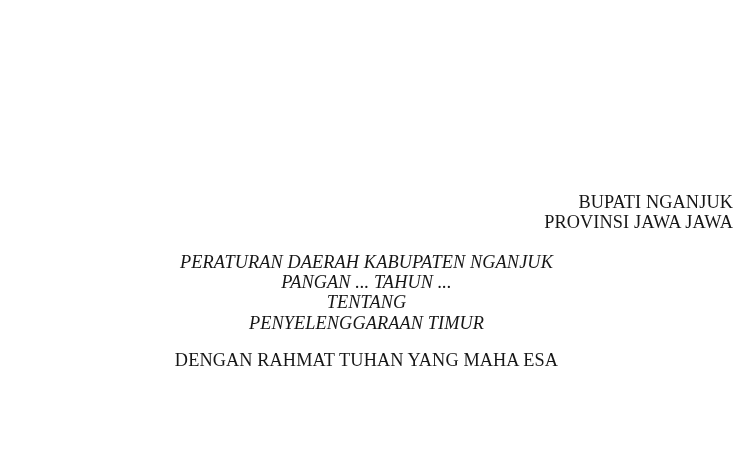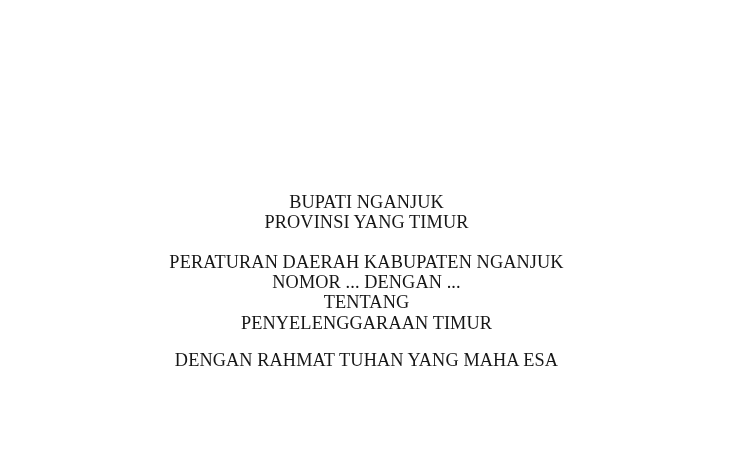"BUPATI NGANJUK" .letterhead-block { text-align: none -> right }
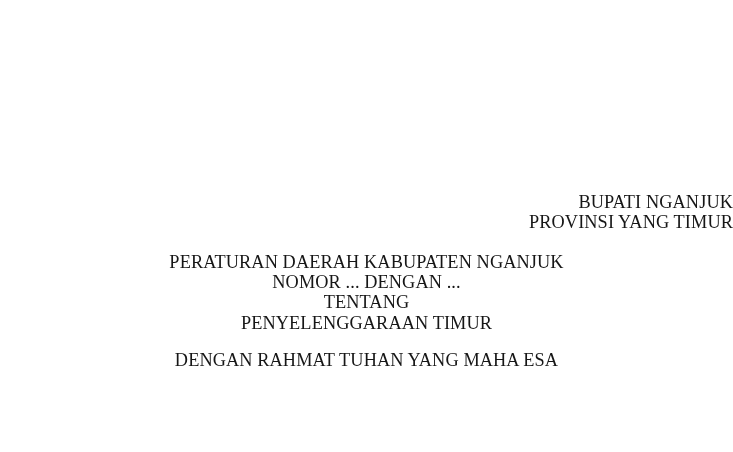"PROVINSI YANG TIMUR" div.line { text: YANG TIMUR -> JAWA JAWA }
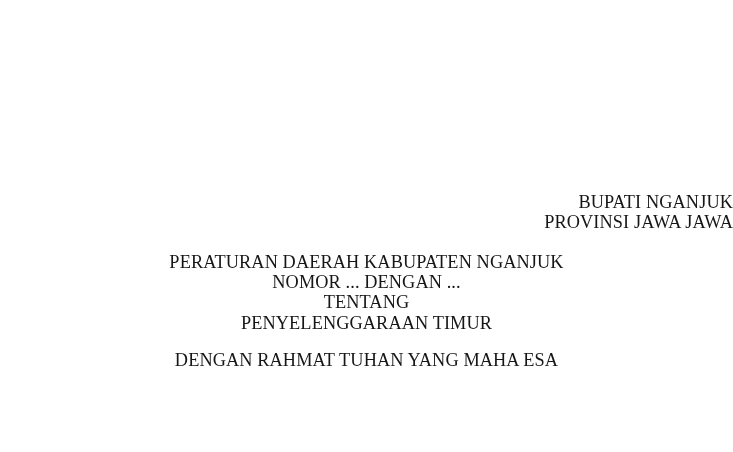"PERATURAN DAERAH KABUPATEN NGANJUK" .gap-1 { font-style: none -> italic }
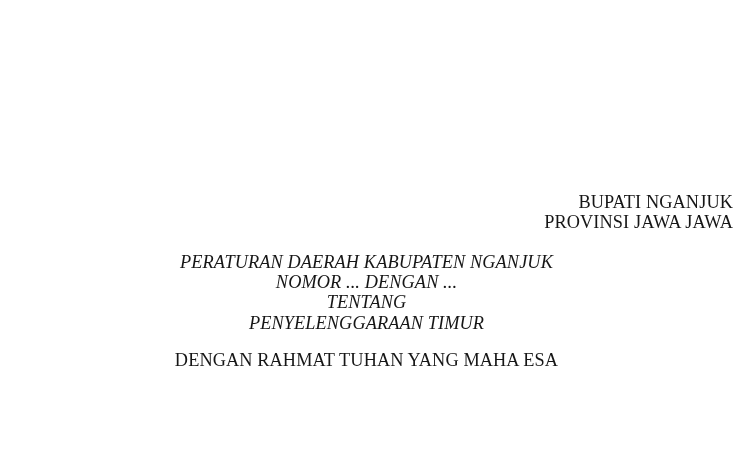"NOMOR ... DENGAN ..." div.line { text: NOMOR ... DENGAN -> PANGAN ... TAHUN }
